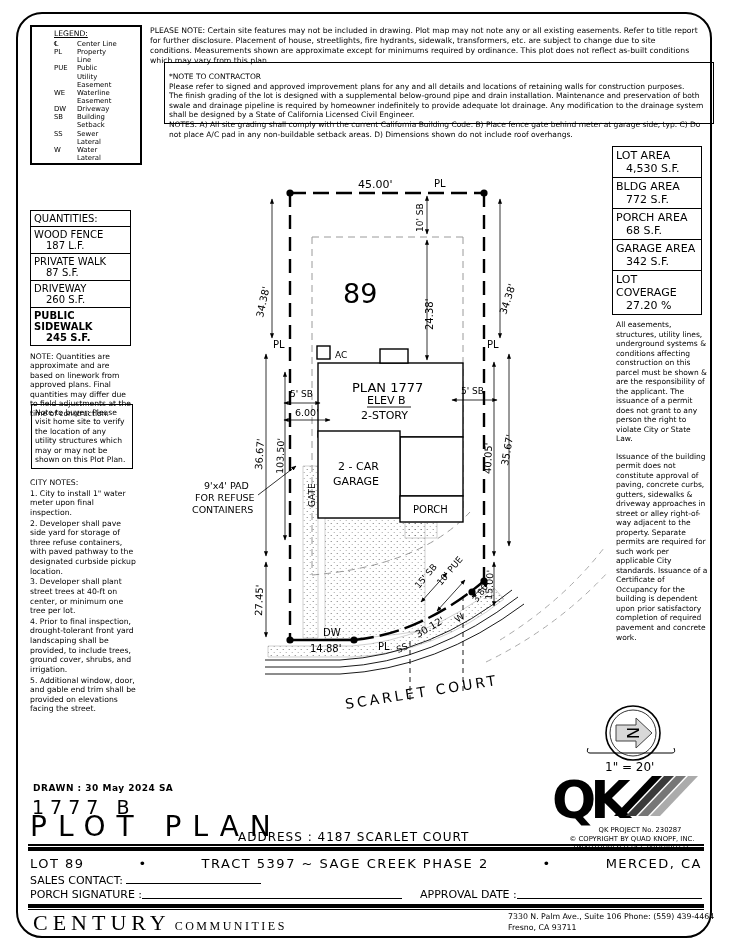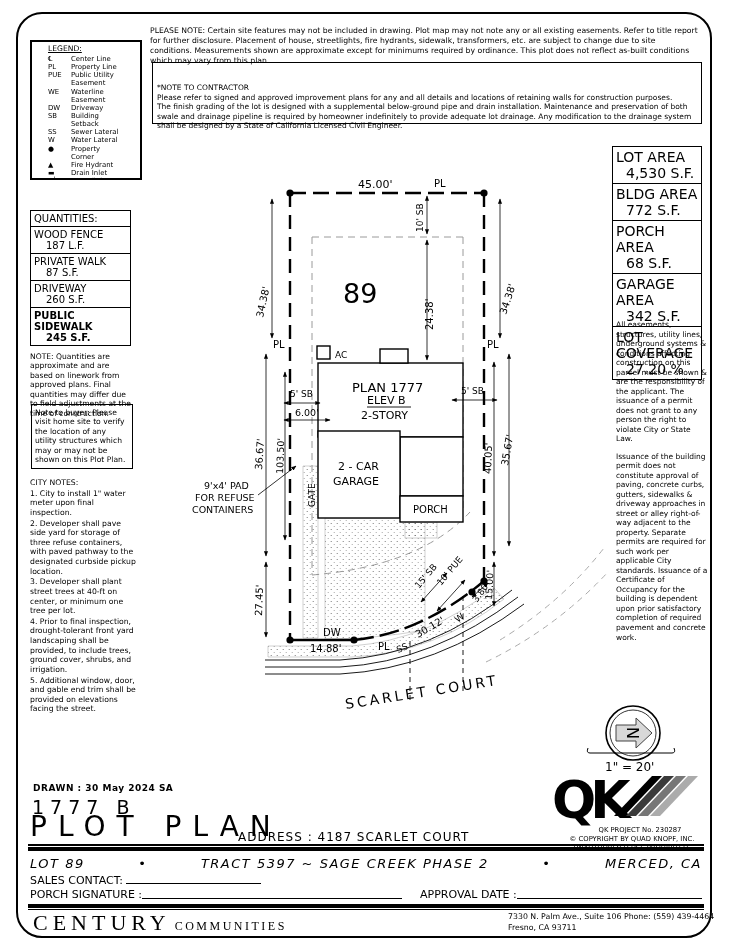"LEGEND:" .legend { margin-top: 15px -> none; padding: 3px 16px -> 3px 22px }
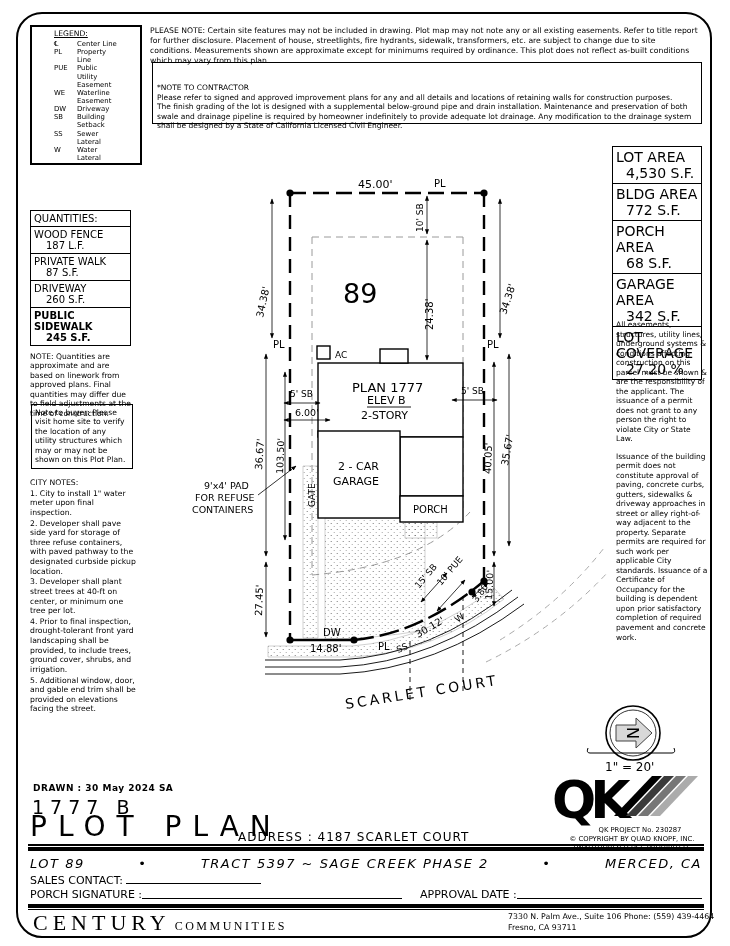"*NOTE TO CONTRACTOR" .contractor { left: 152px -> 164px; padding: 20px 4px -> 9px 4px }
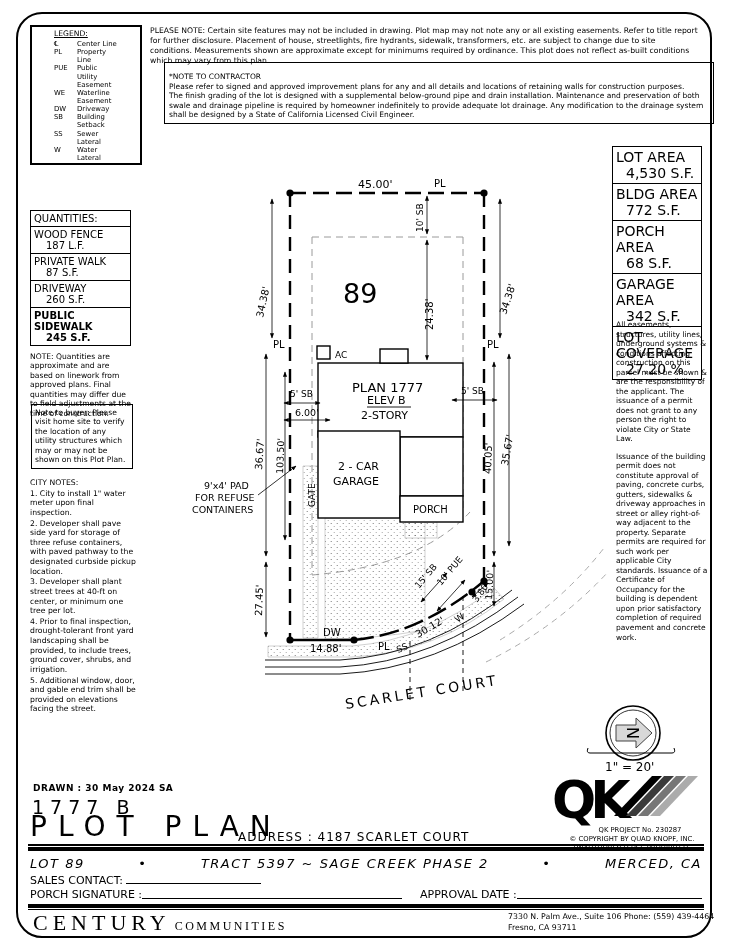"NOTES: A) All site grading" div { html: none -> <div>NOTES: A) All site grading shall comply with the current California Building Code. B) Place fence gate behind meter at garage side, typ. C) Do not place A/C pad in any non-buildable setback areas. D) Dimensions shown do not include roof overhangs.</div> }
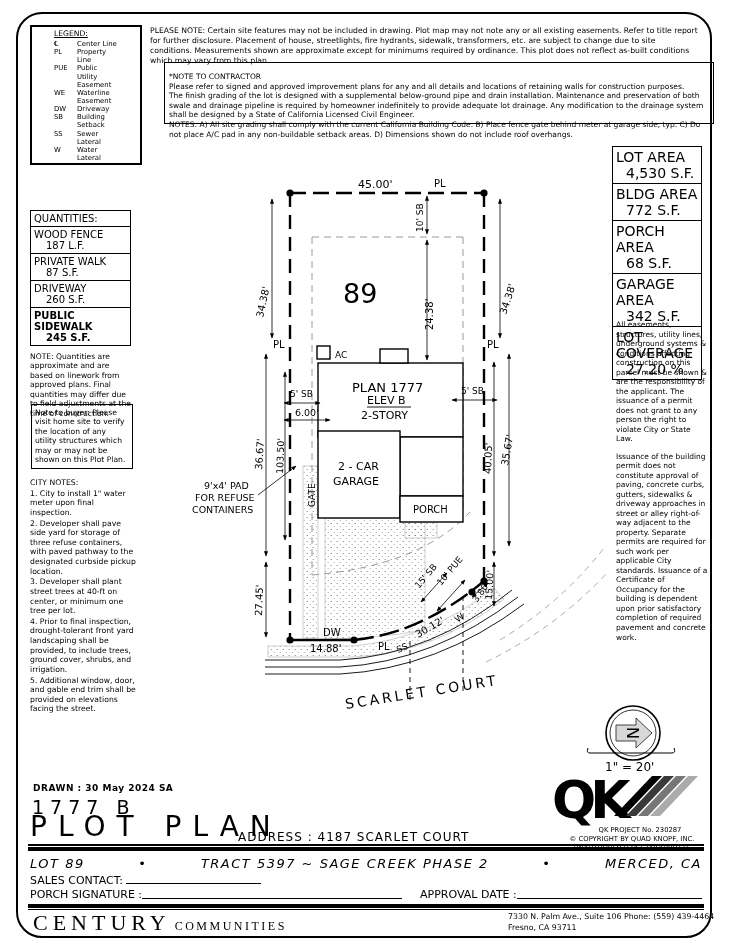"LOT AREA" .areas { font-size: 14px -> 11px }
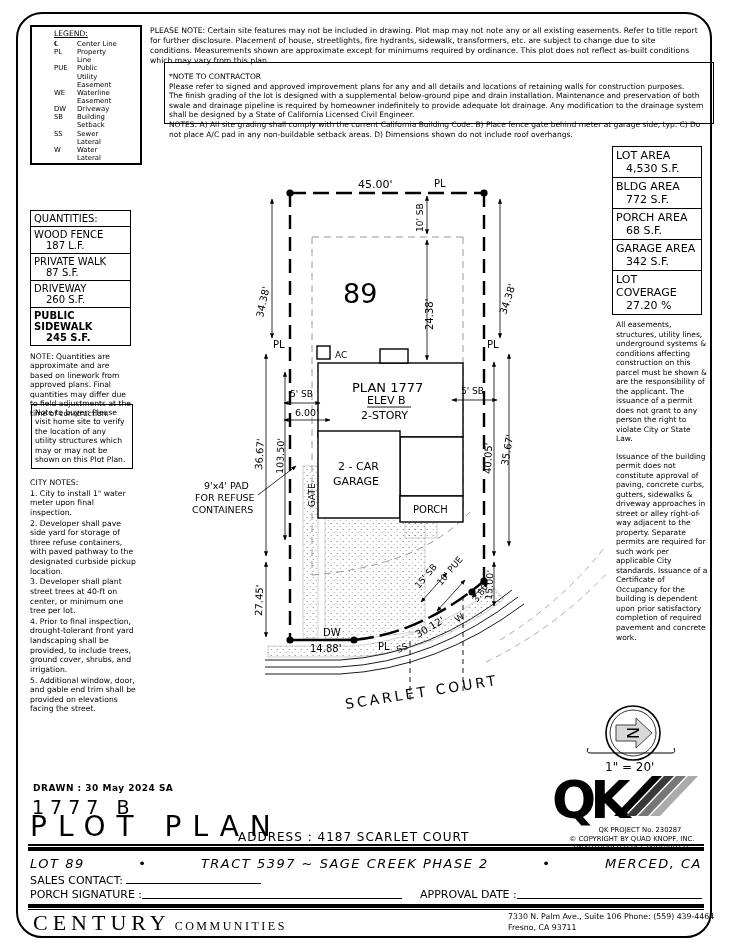"LOT 89" .lotrow { font-style: italic -> none }
